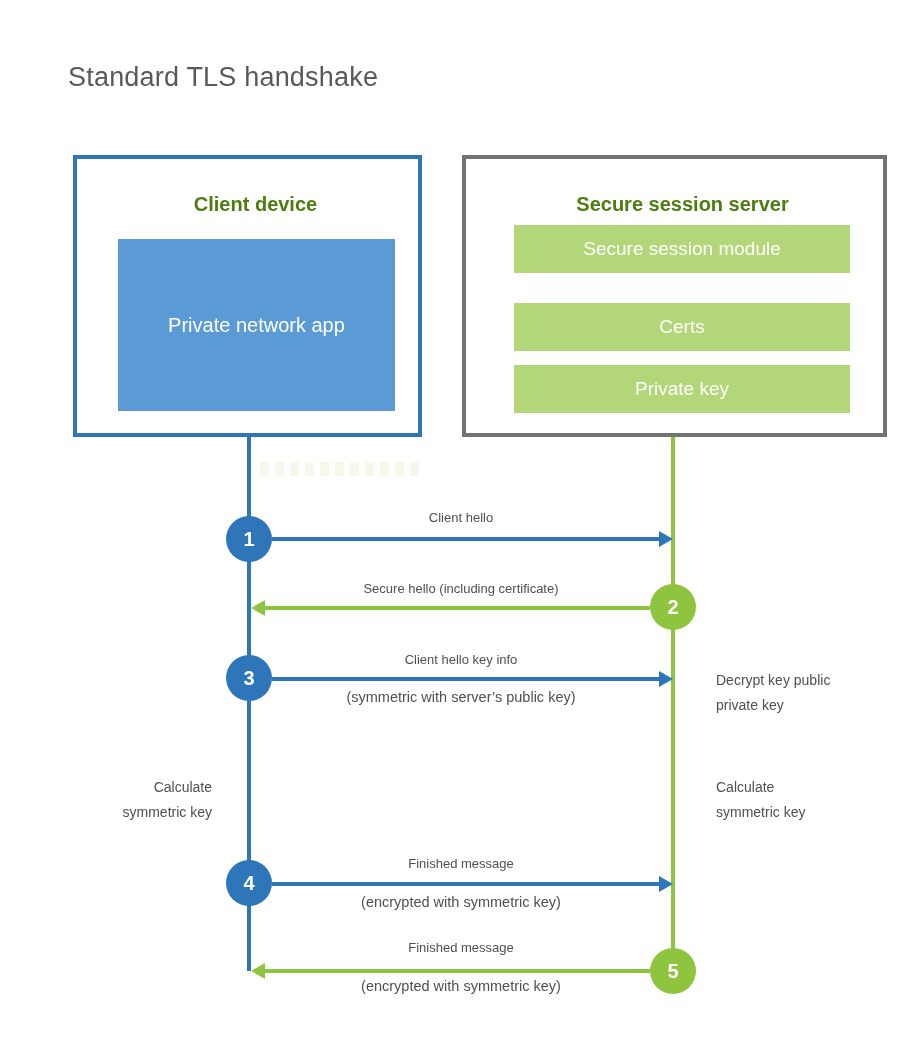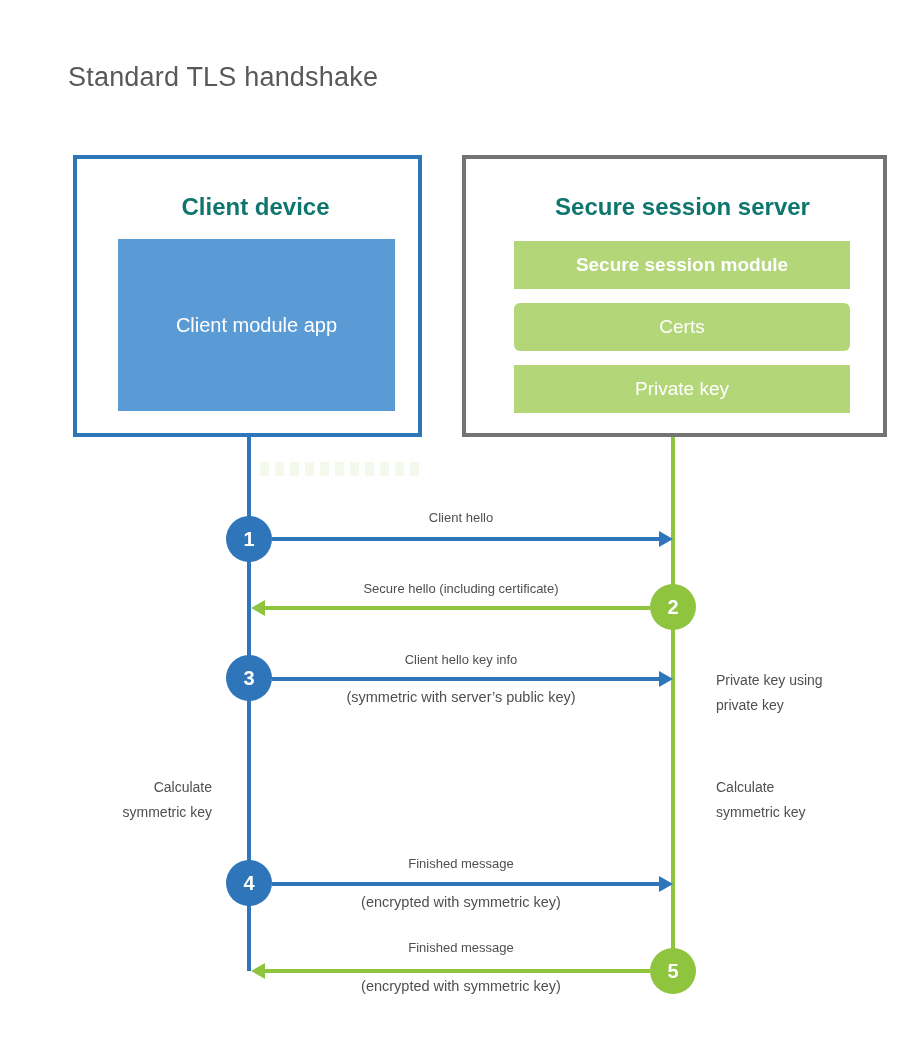"Client device" .actor-title { color: #0f766e -> #4d7c0f; font-size: 24px -> 20px }
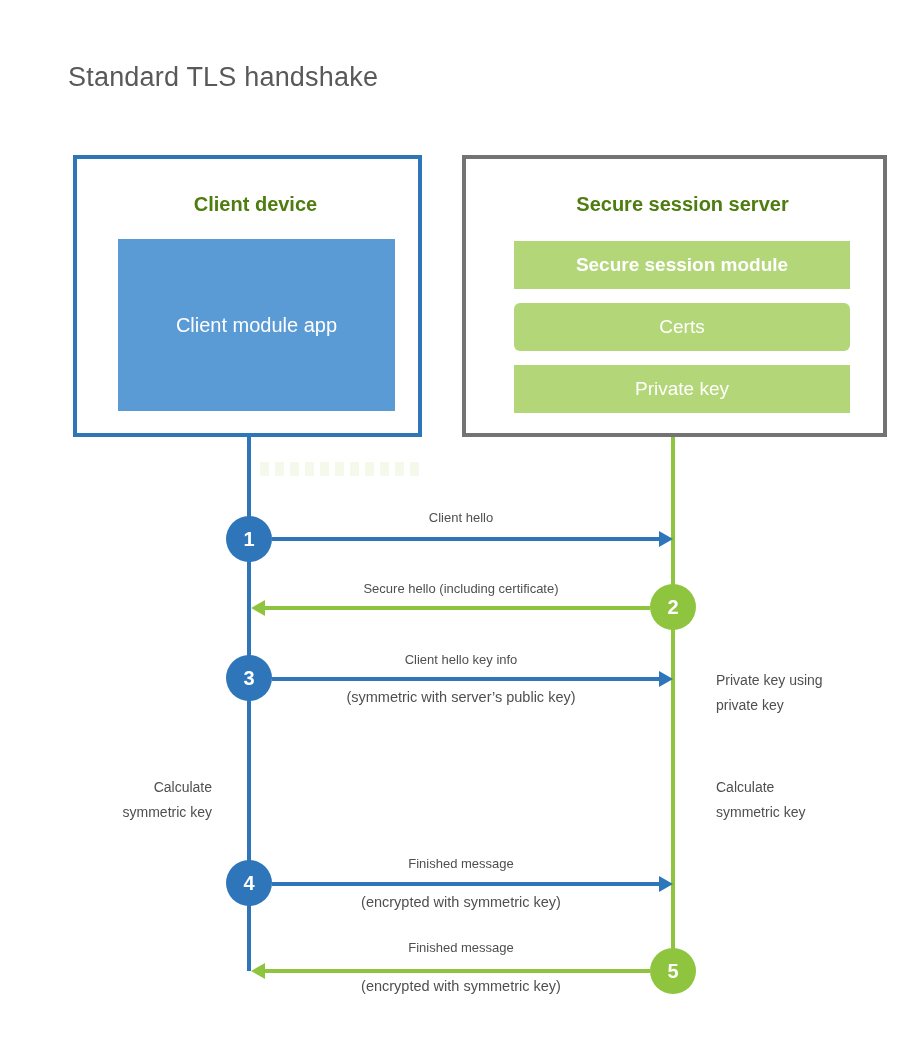"Secure session module" .server-module.m0 { font-weight: bold -> none; top: 74px -> 58px }
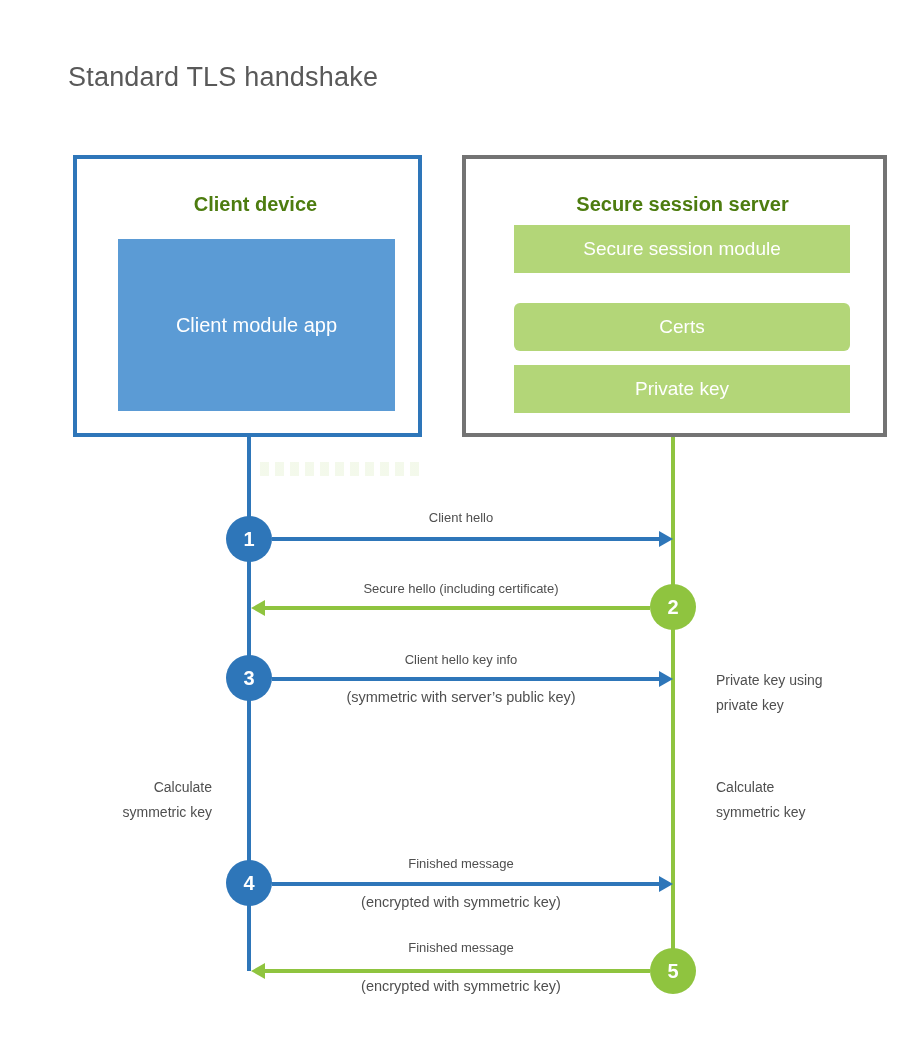"Client module app" span { text: Client module -> Private network }
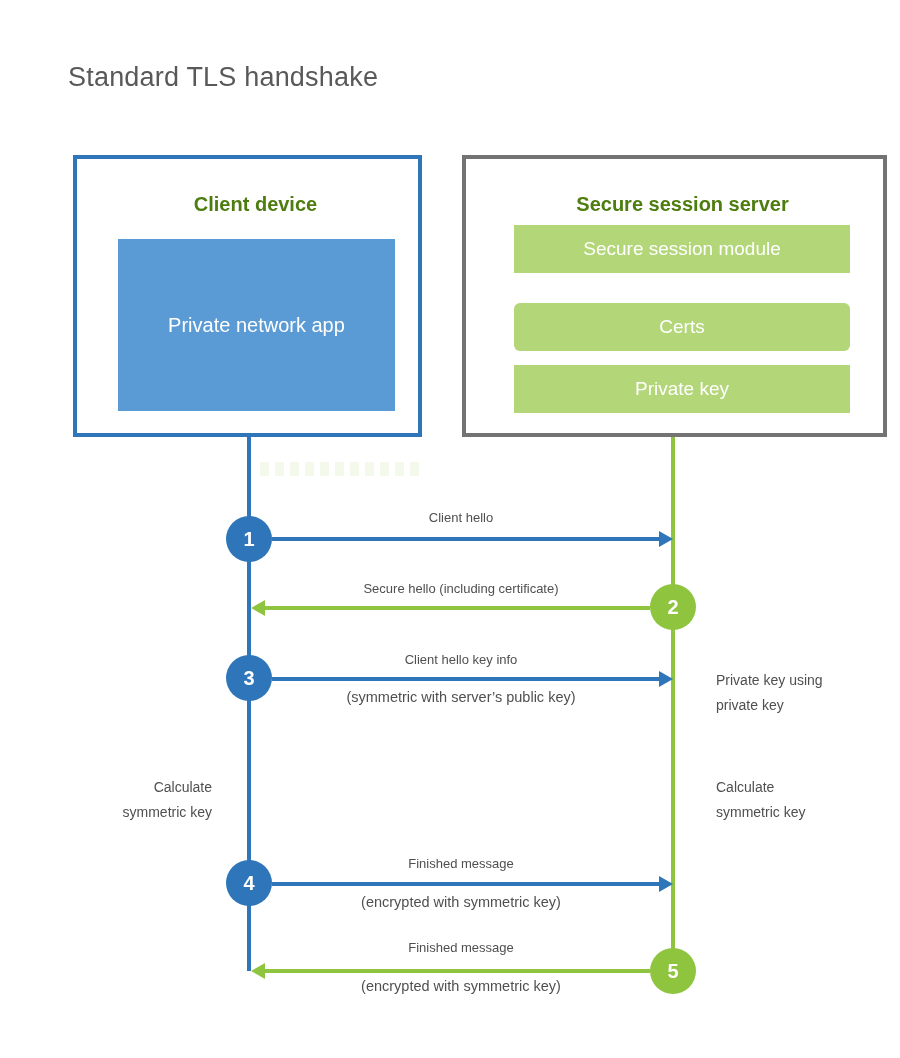"Certs" .server-module.m1 { border-radius: 6px -> none }
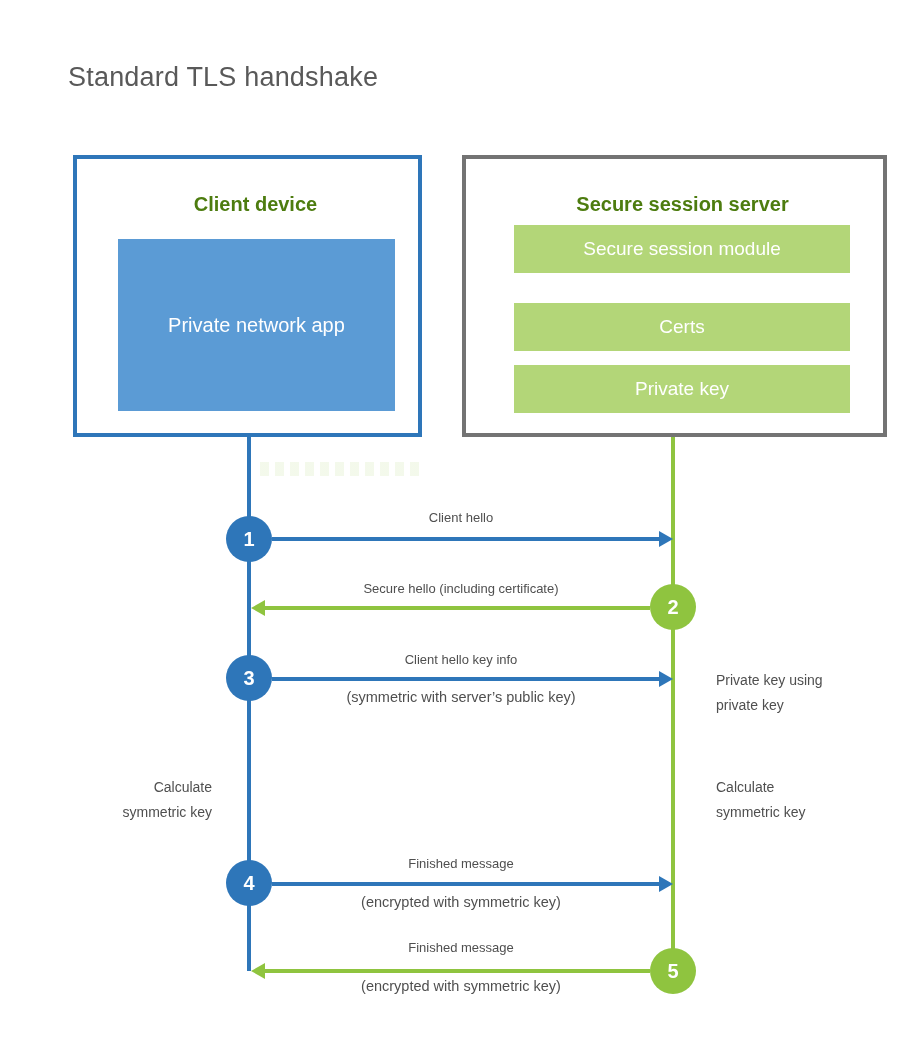"Private key using" div { text: Private key using -> Decrypt key public }
